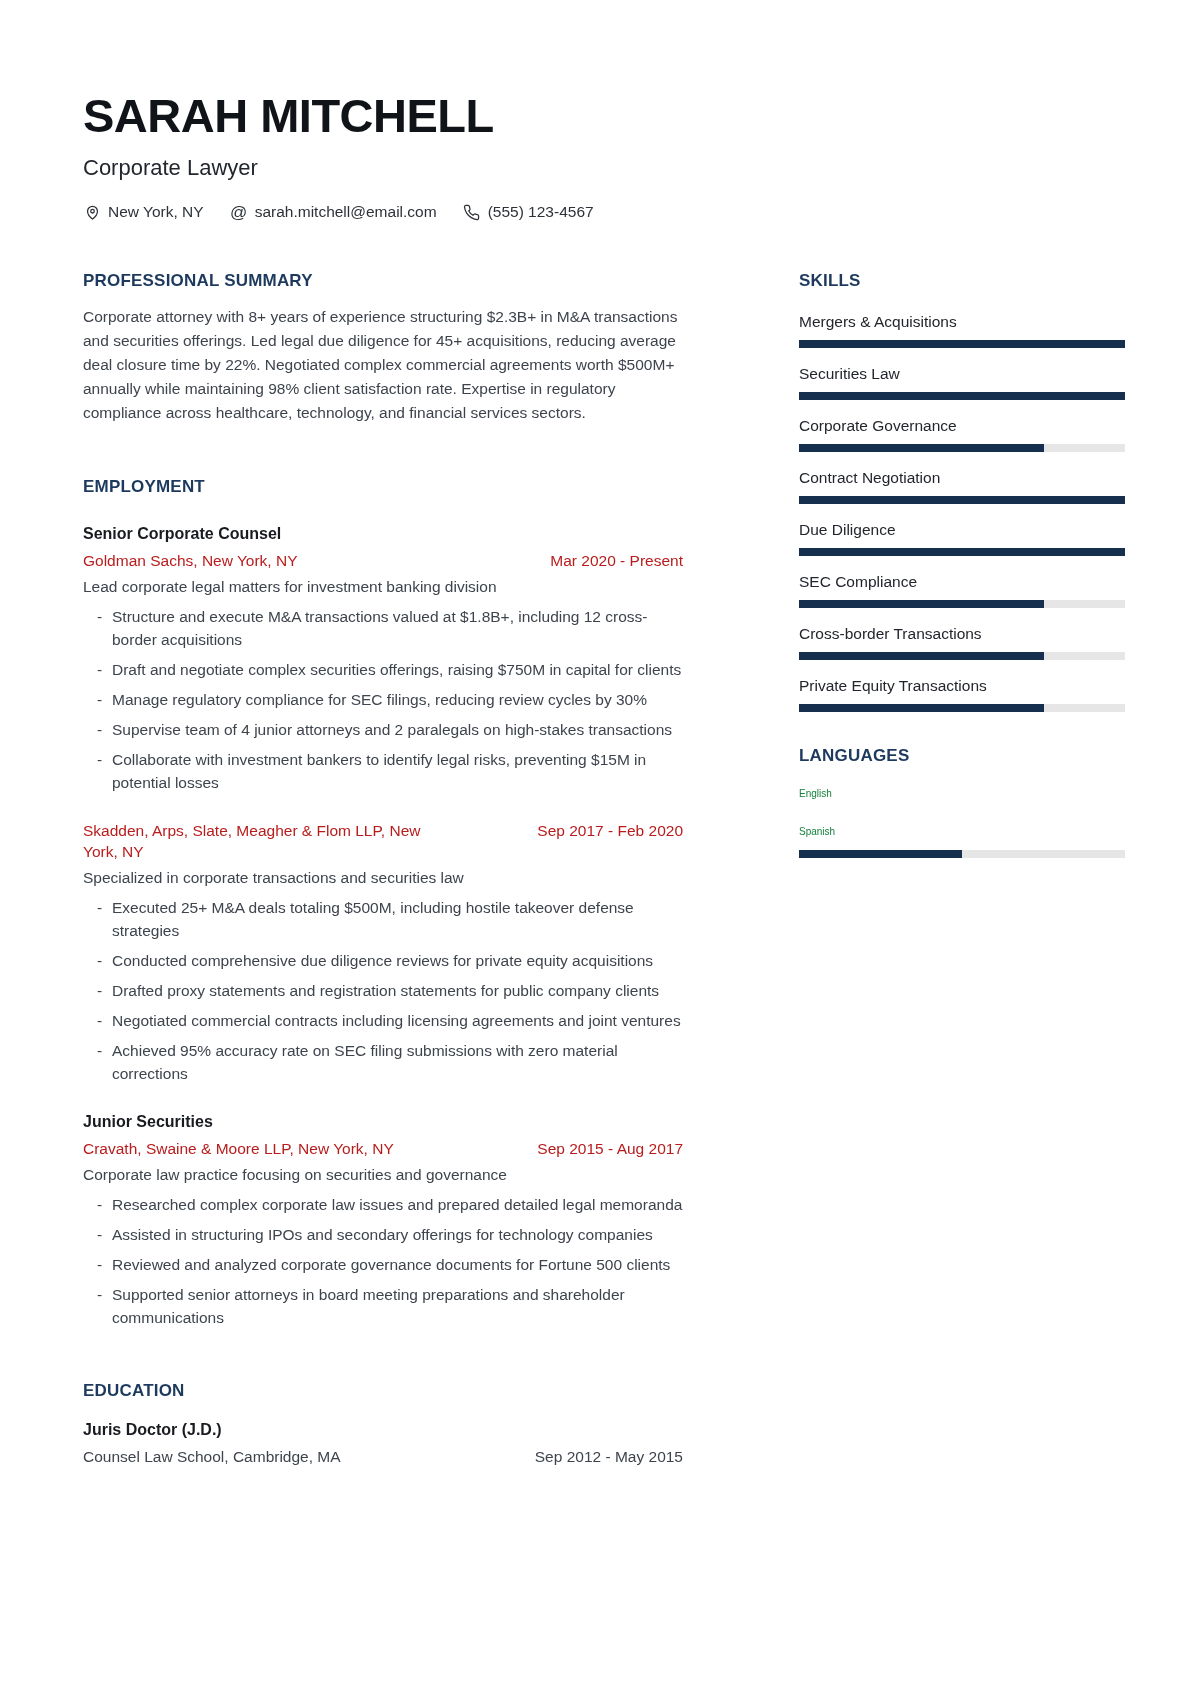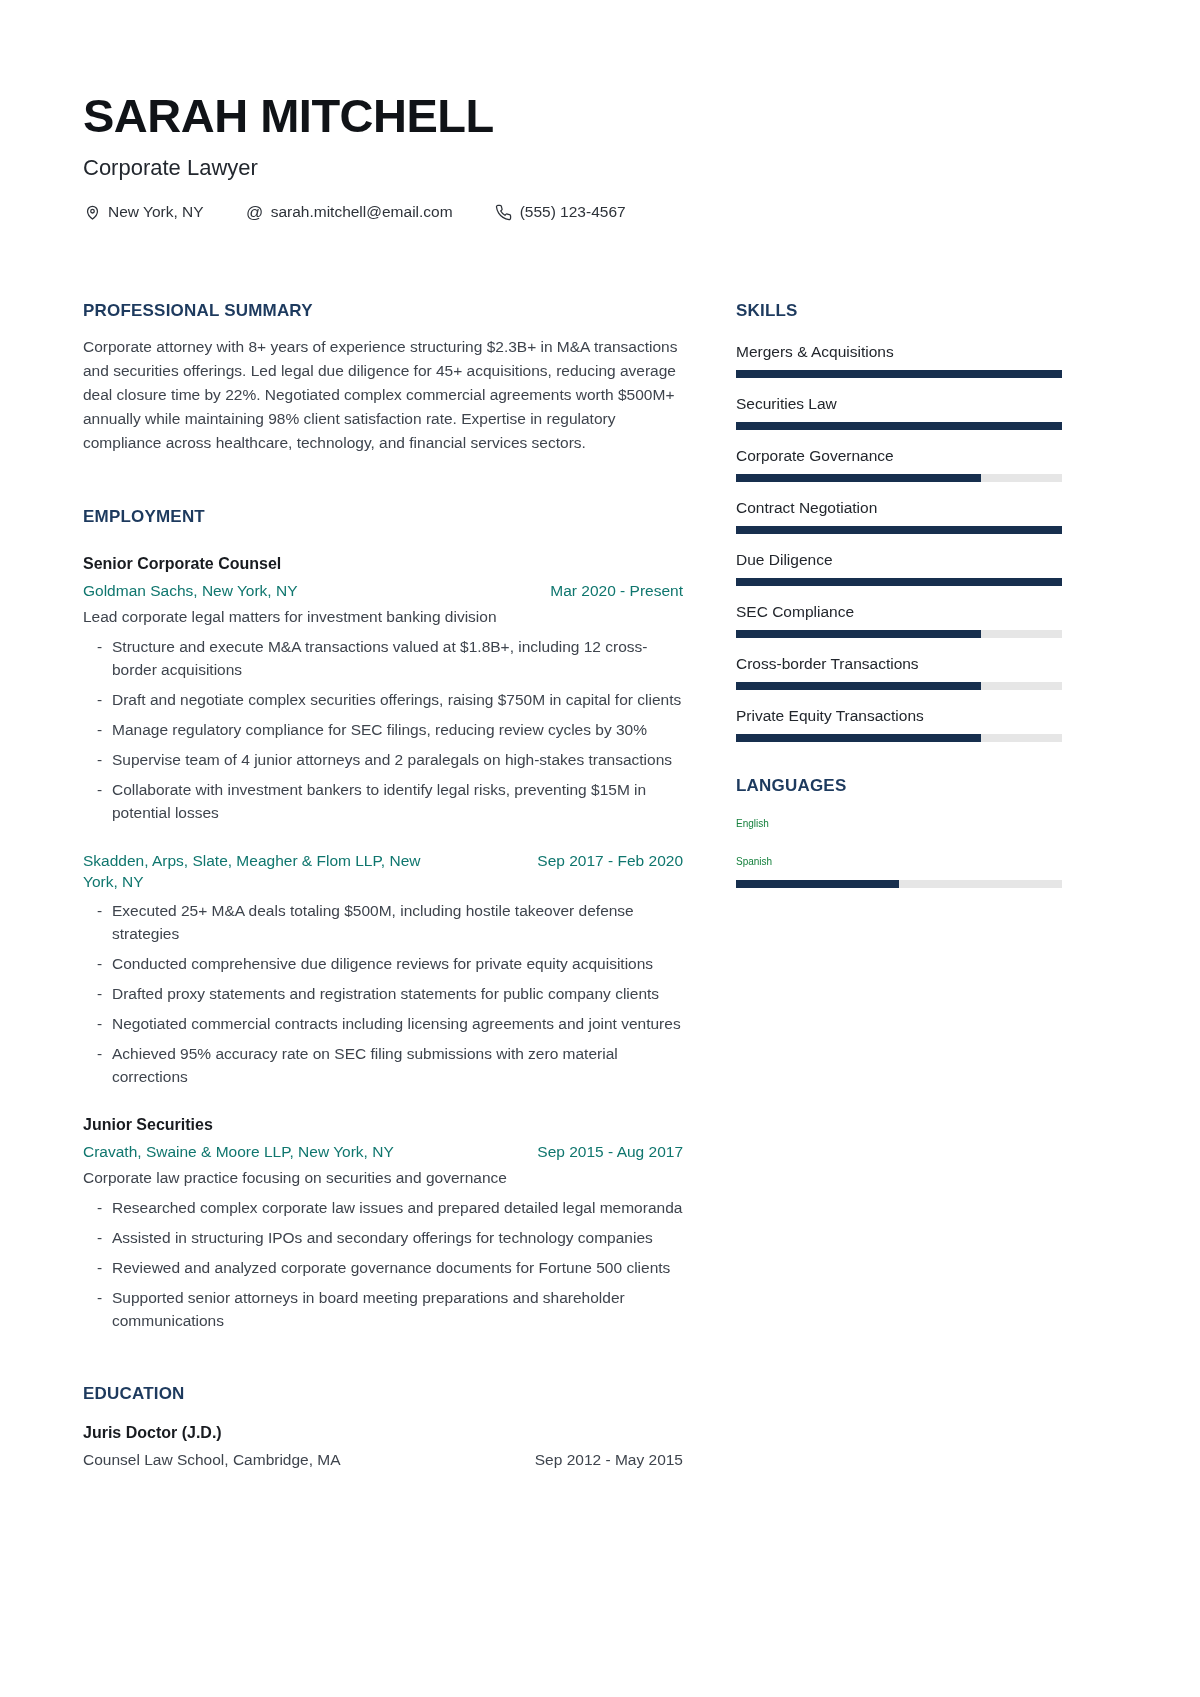"New York, NY" .contact-row { gap: 42px -> 26px }
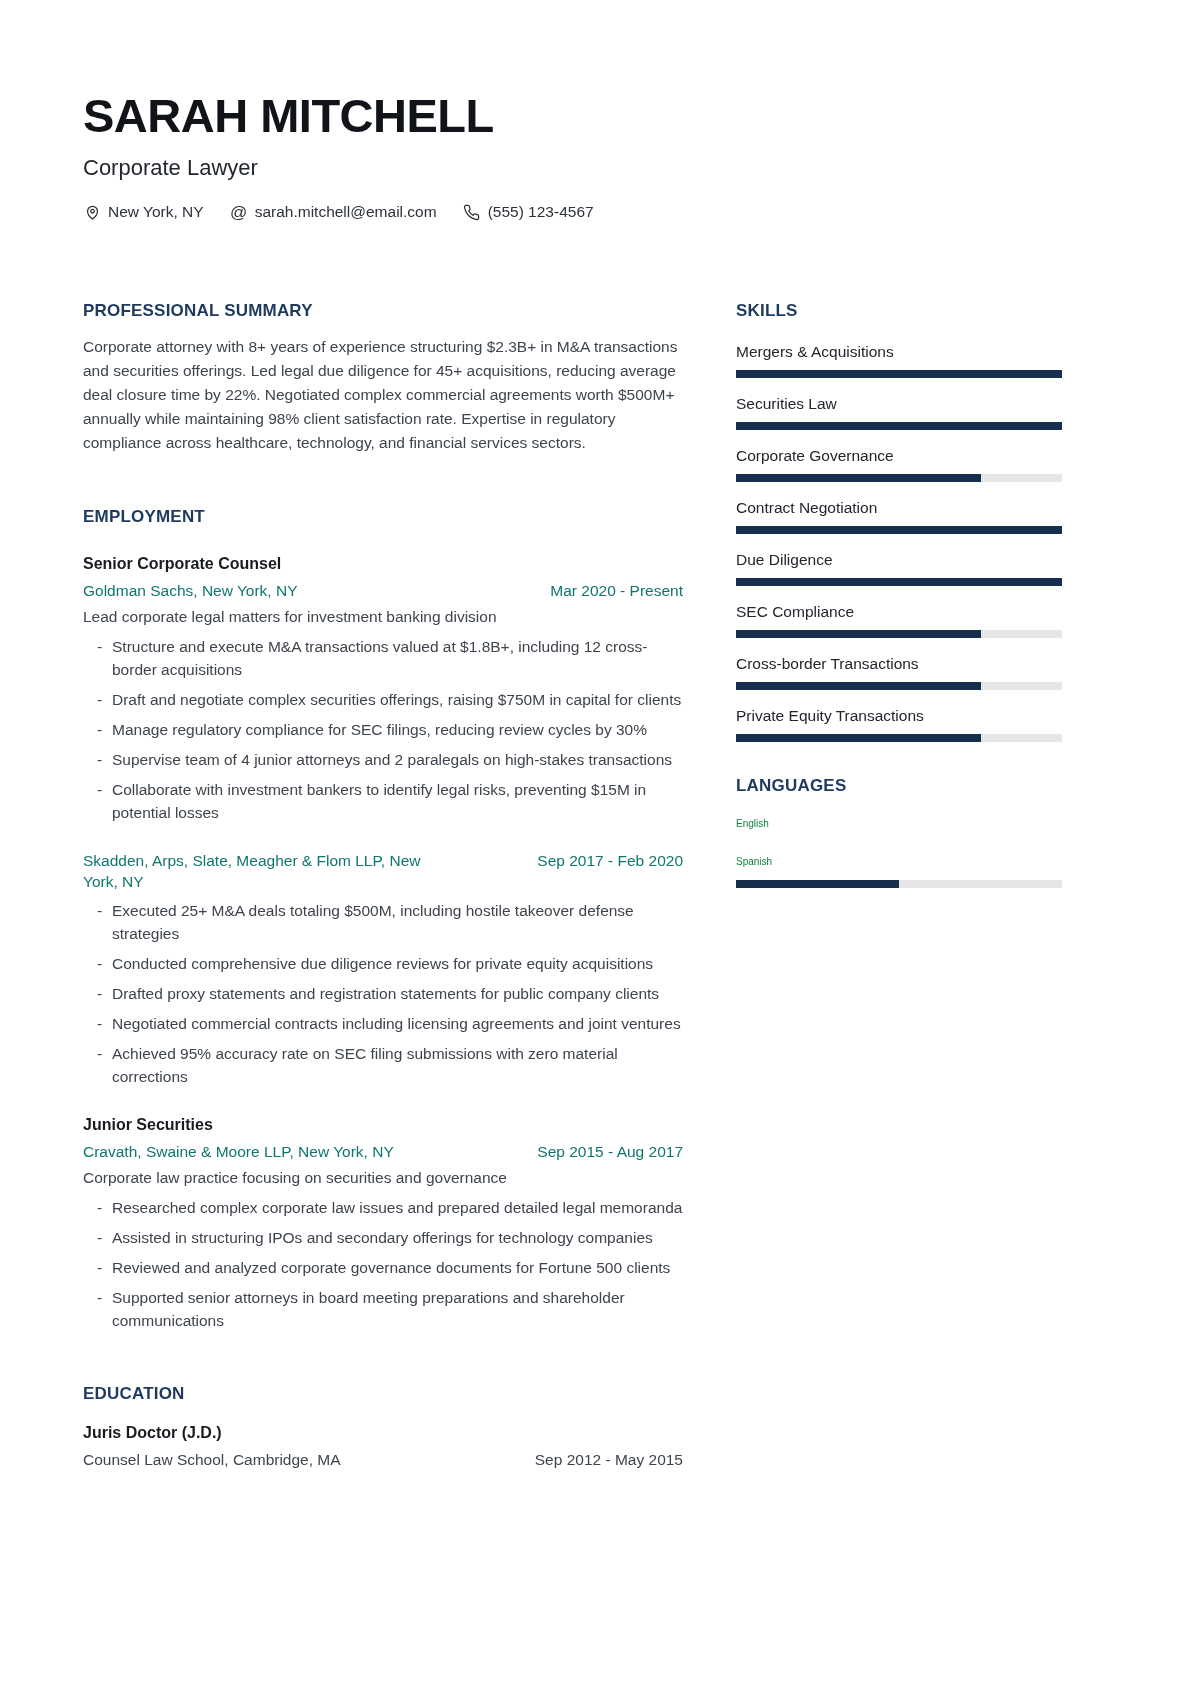"PROFESSIONAL SUMMARY" .columns { column-gap: 53px -> 116px; margin-top: 80px -> 50px }
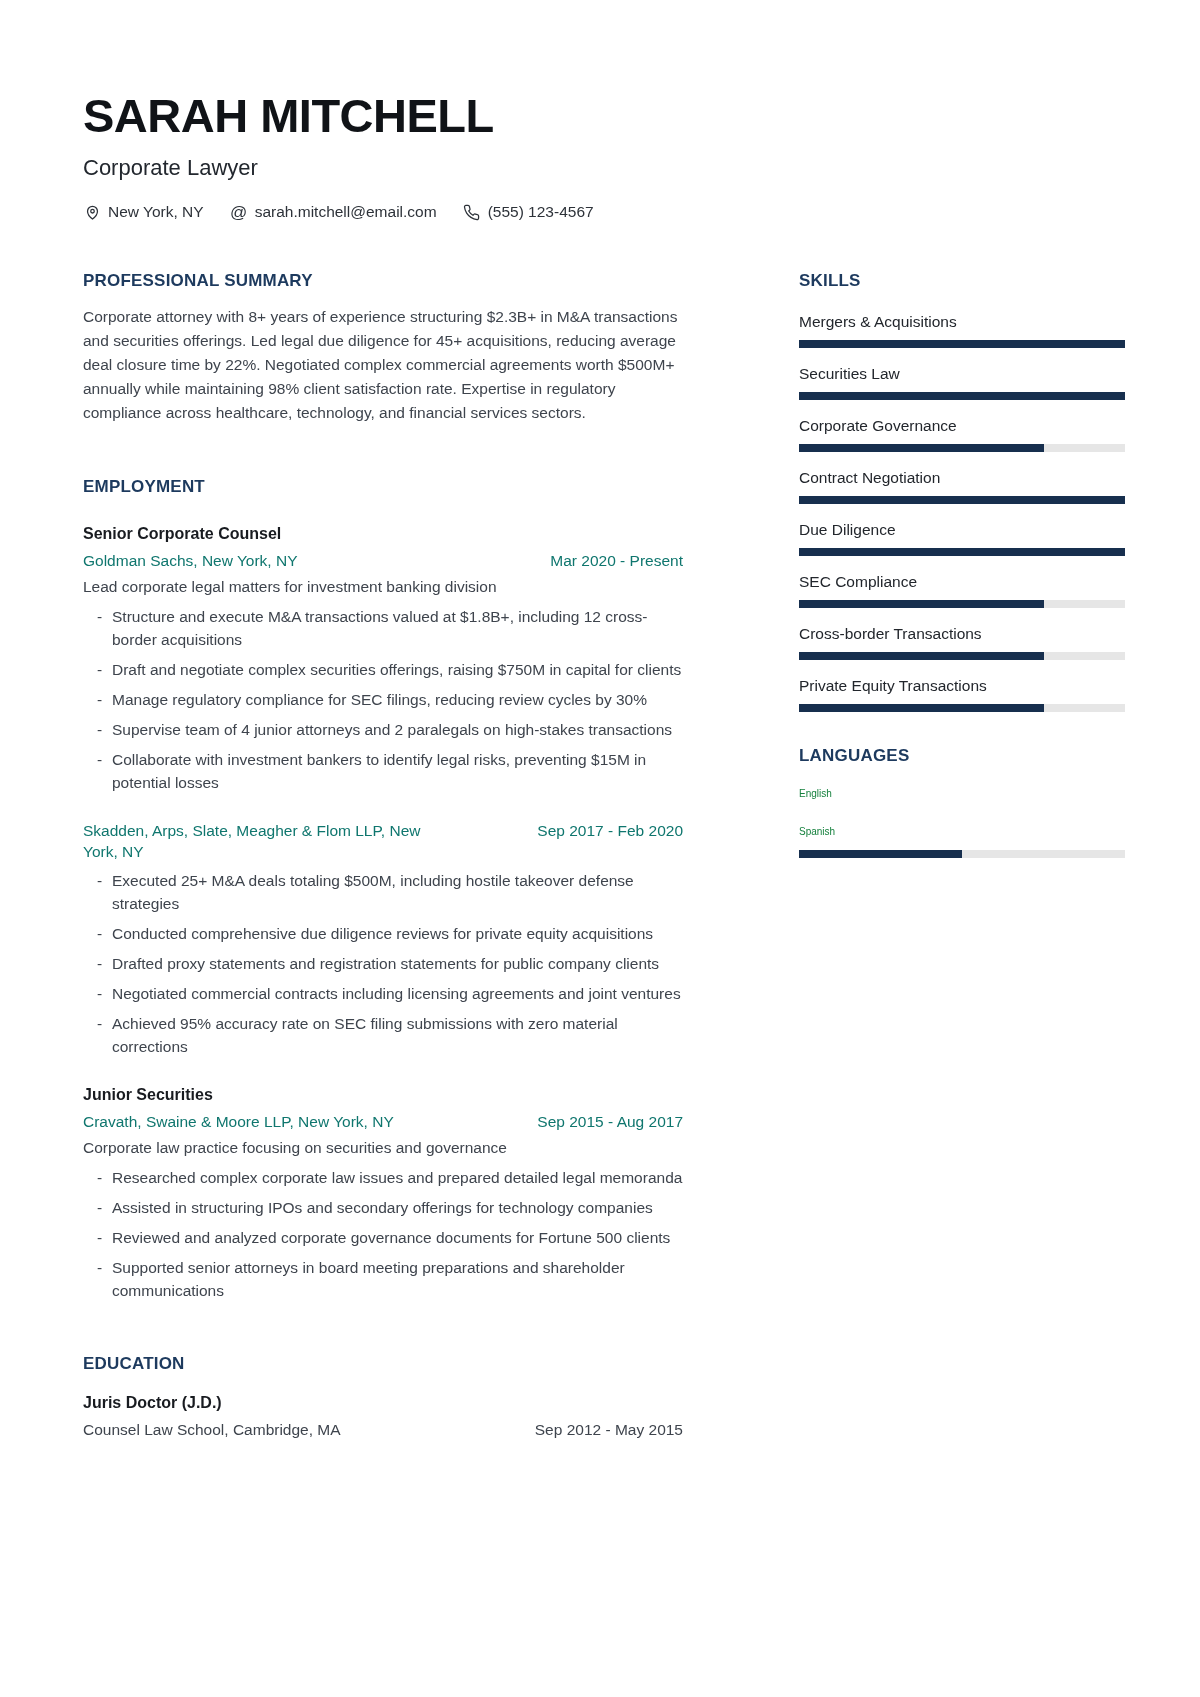"Goldman Sachs, New York, NY" .job-meta { color: #0f766e -> #b91c1c }
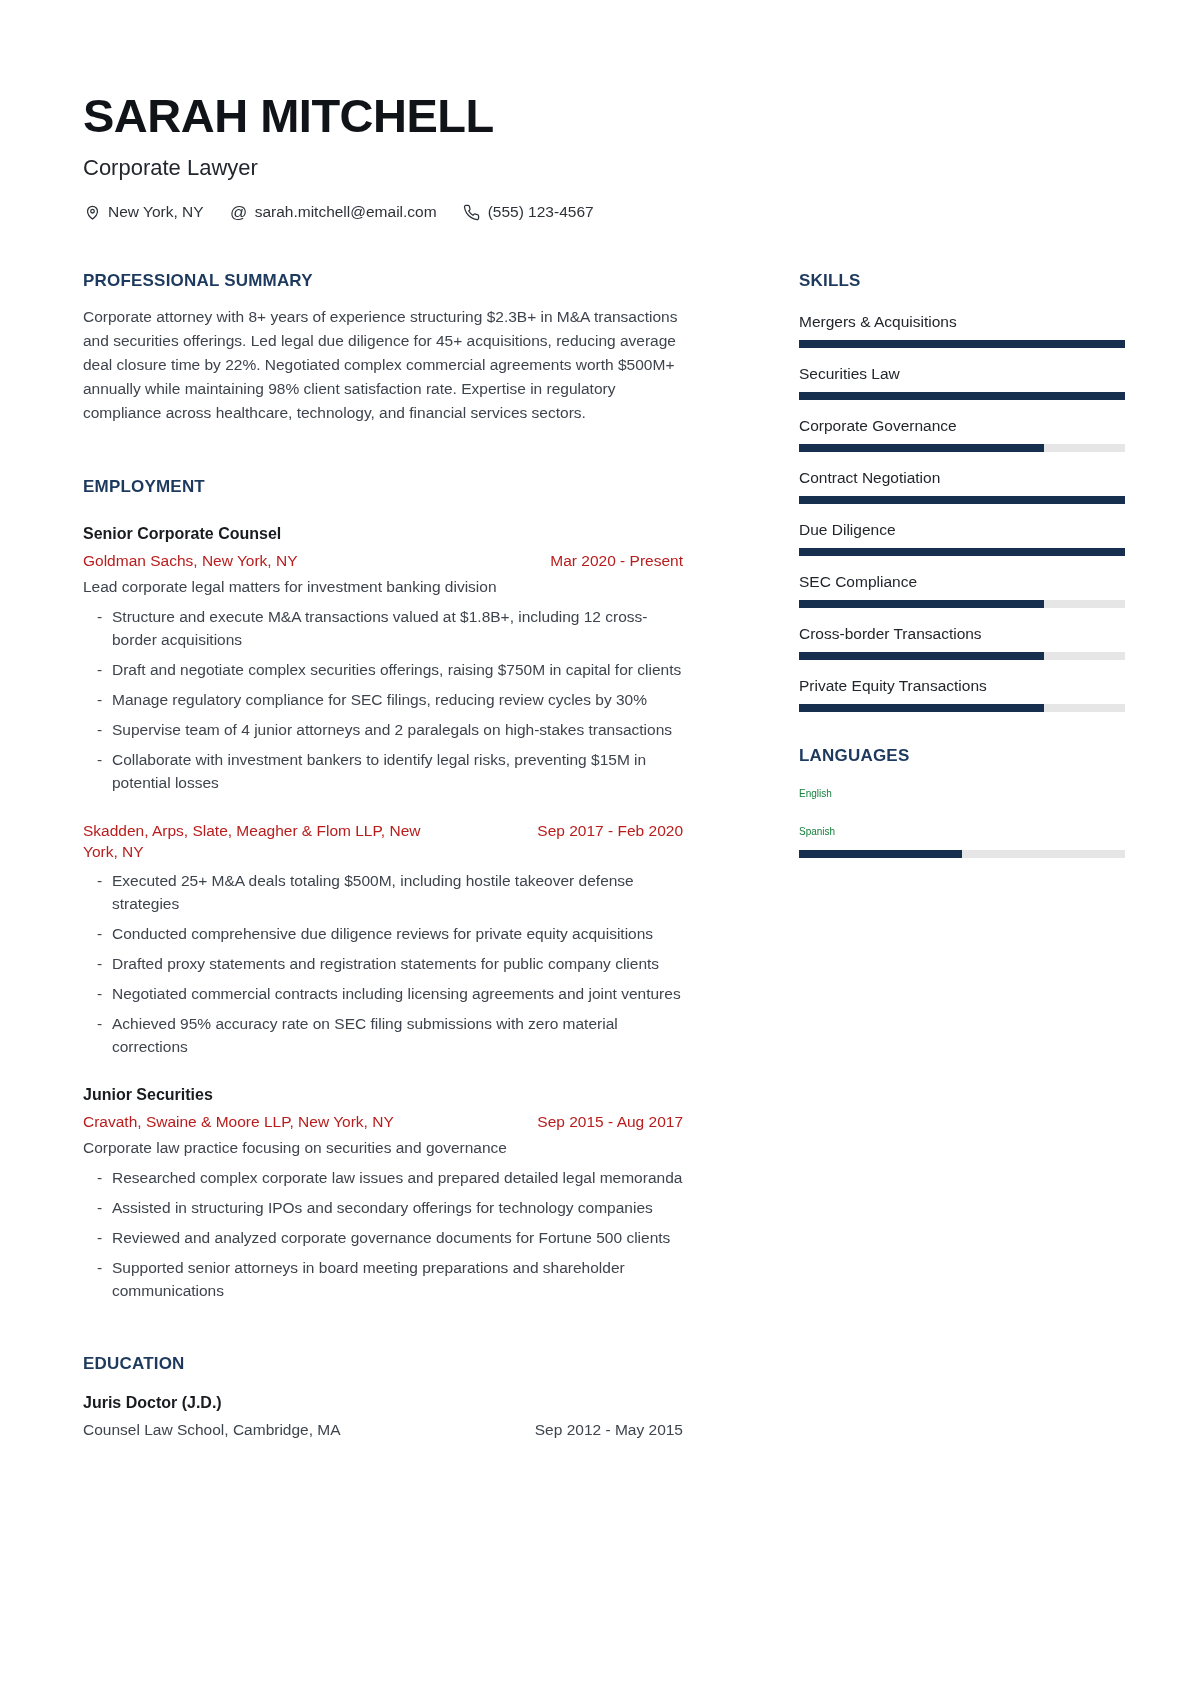"Specialized in corporate transactions" div.job-lead { html: none -> <div>Specialized in corporate transactions and securities law</div> }
